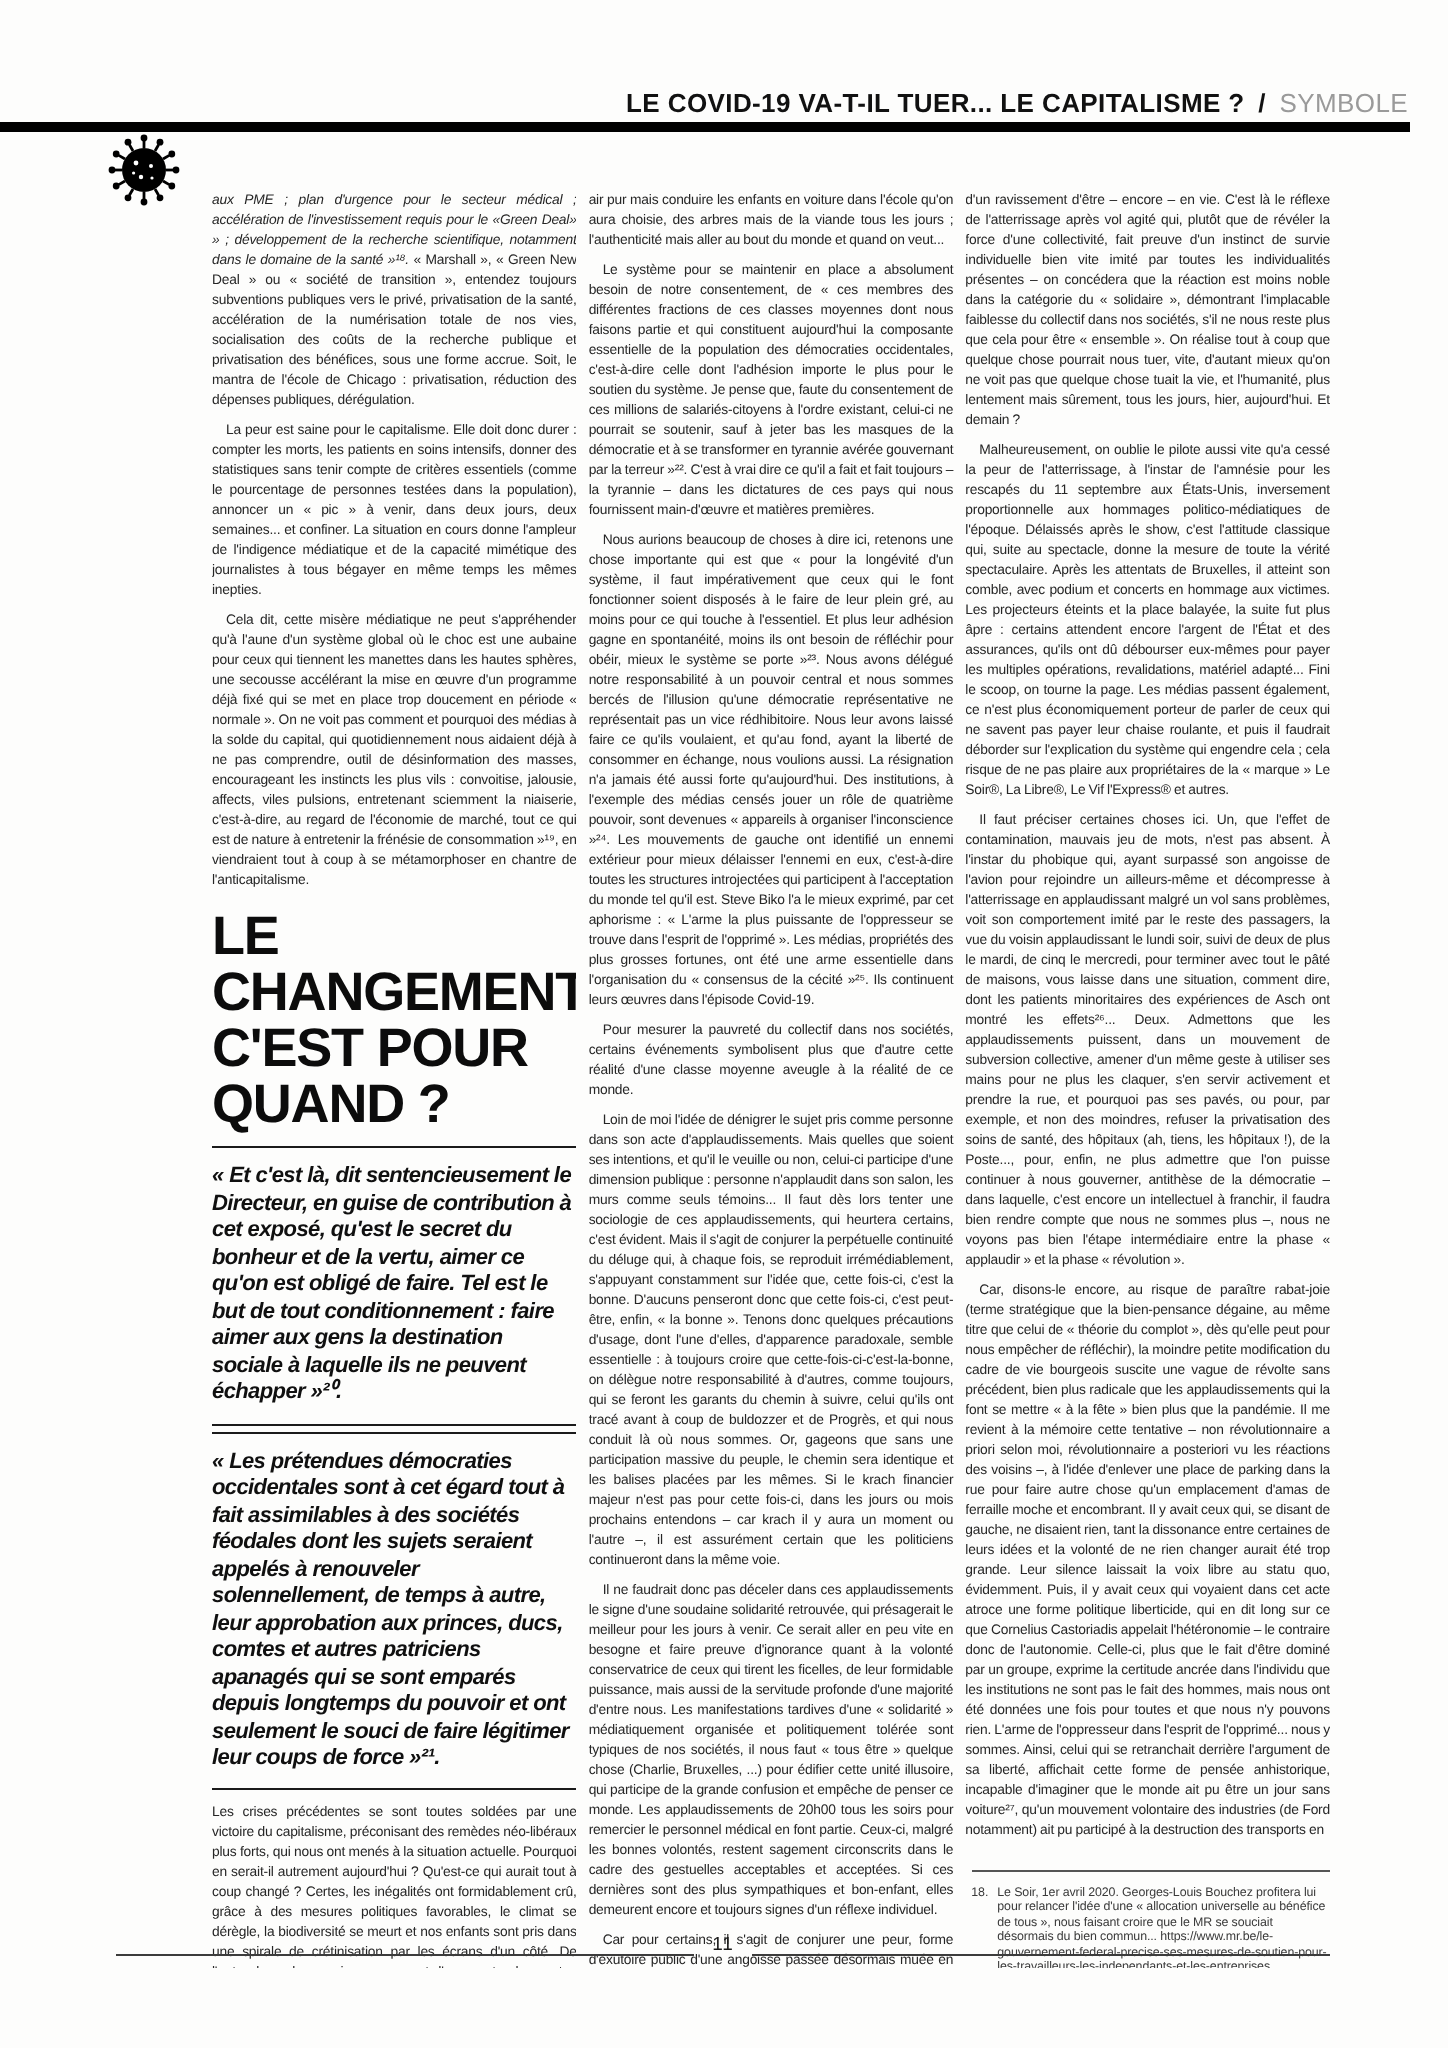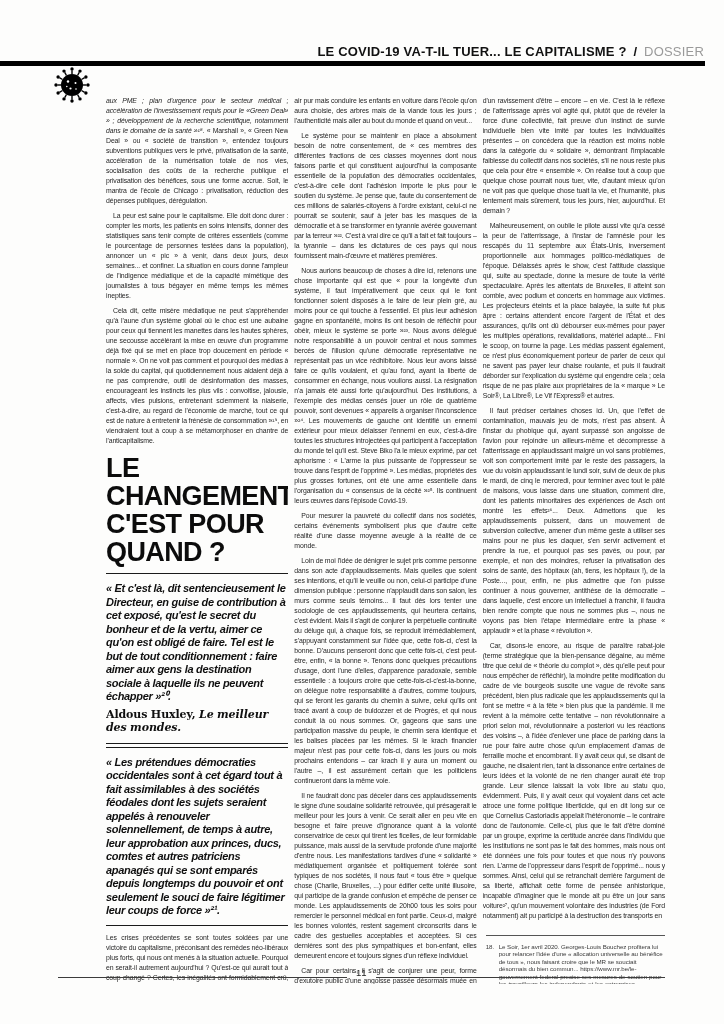"DOSSIER" span.kicker-section { text: DOSSIER -> SYMBOLE }
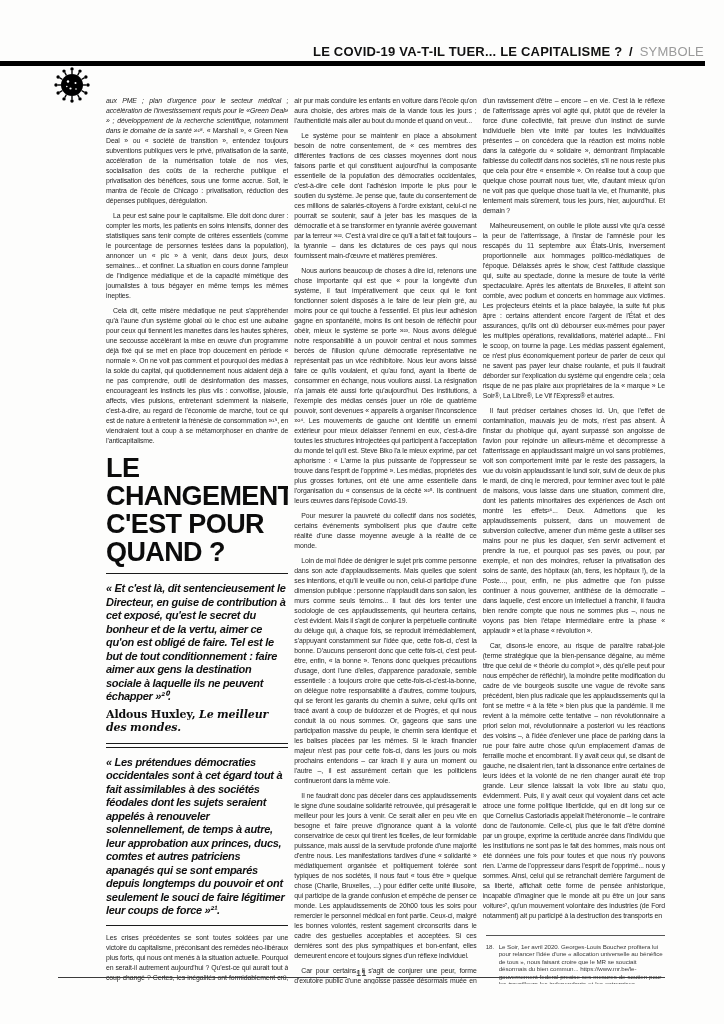"Aldous Huxley, Le meilleur des mondes." p.attr { html: <p><span>Aldous Huxley,</span> <span>Le meilleur des mondes.</span></p> -> none }
